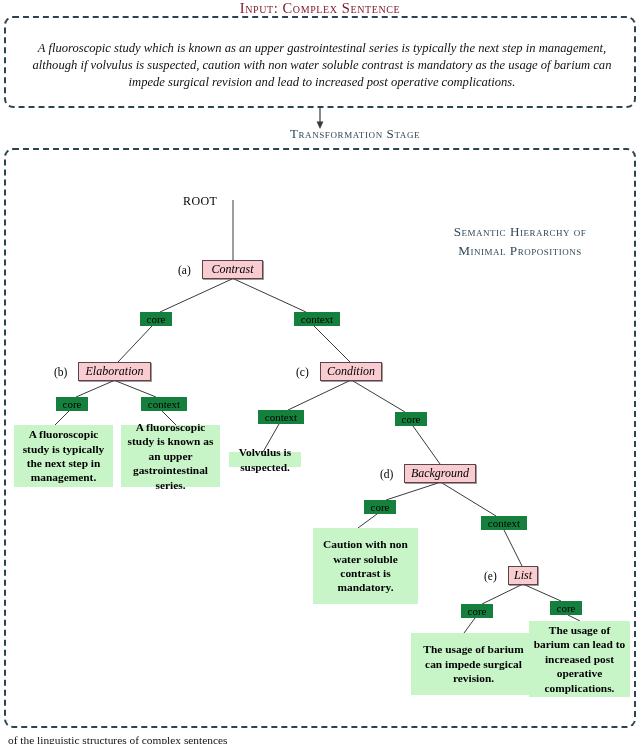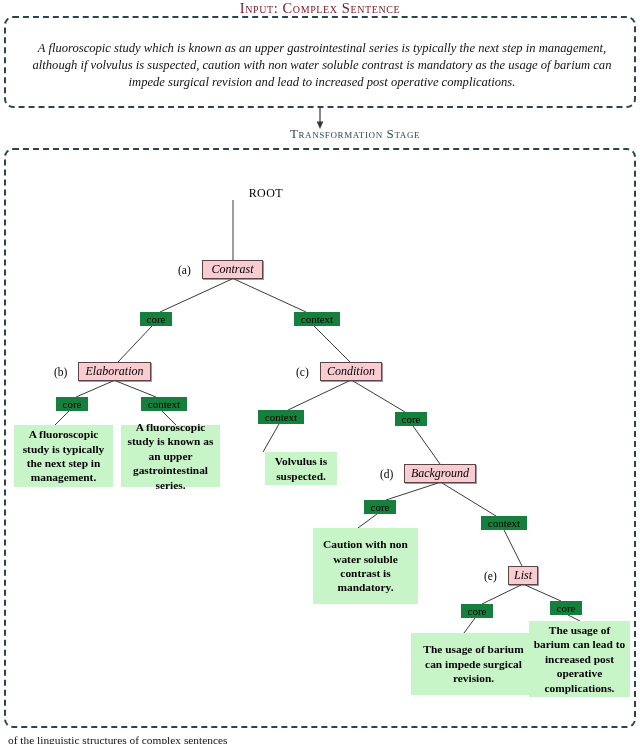"ROOT" #root-node { text-align: right -> left; top: 186px -> 194px }
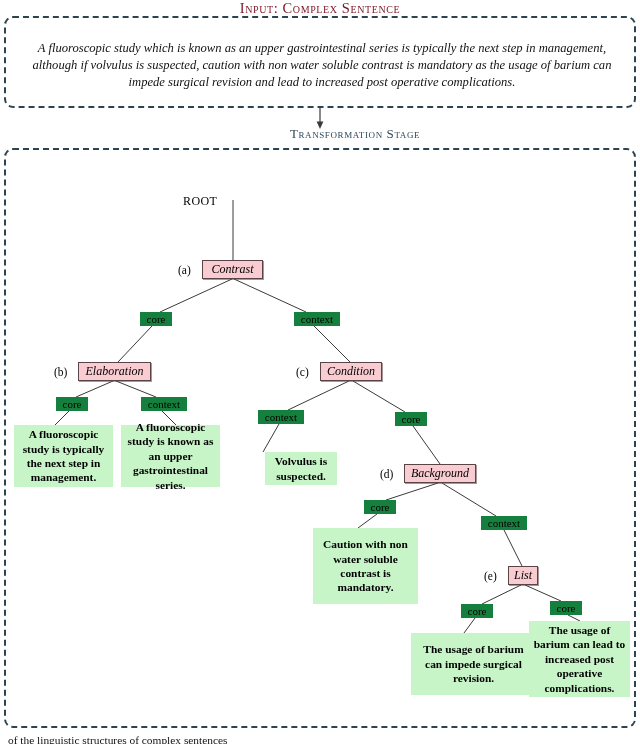"Semantic Hierarchy of Minimal" div { html: none -> <div>Semantic Hierarchy of Minimal Propositions</div> }
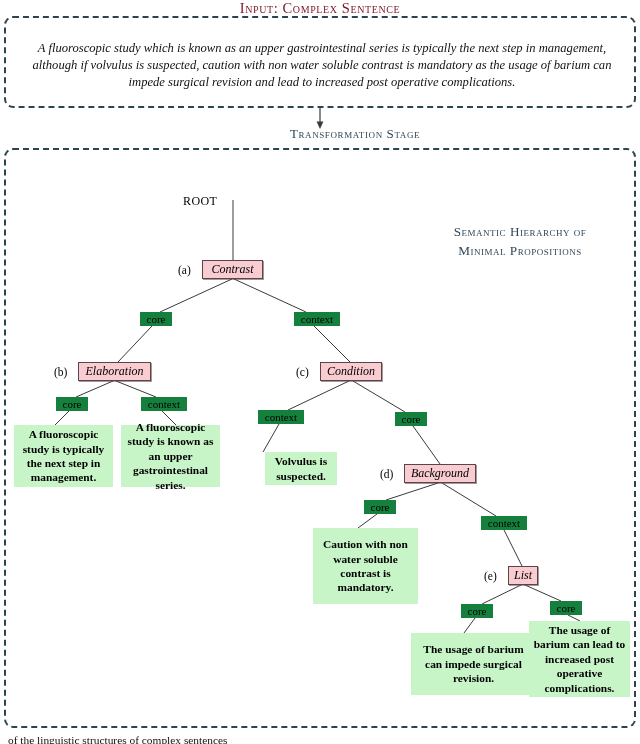"Volvulus is suspected." div.leaf { height: 33px -> 15px; margin-left: 36px -> none }
